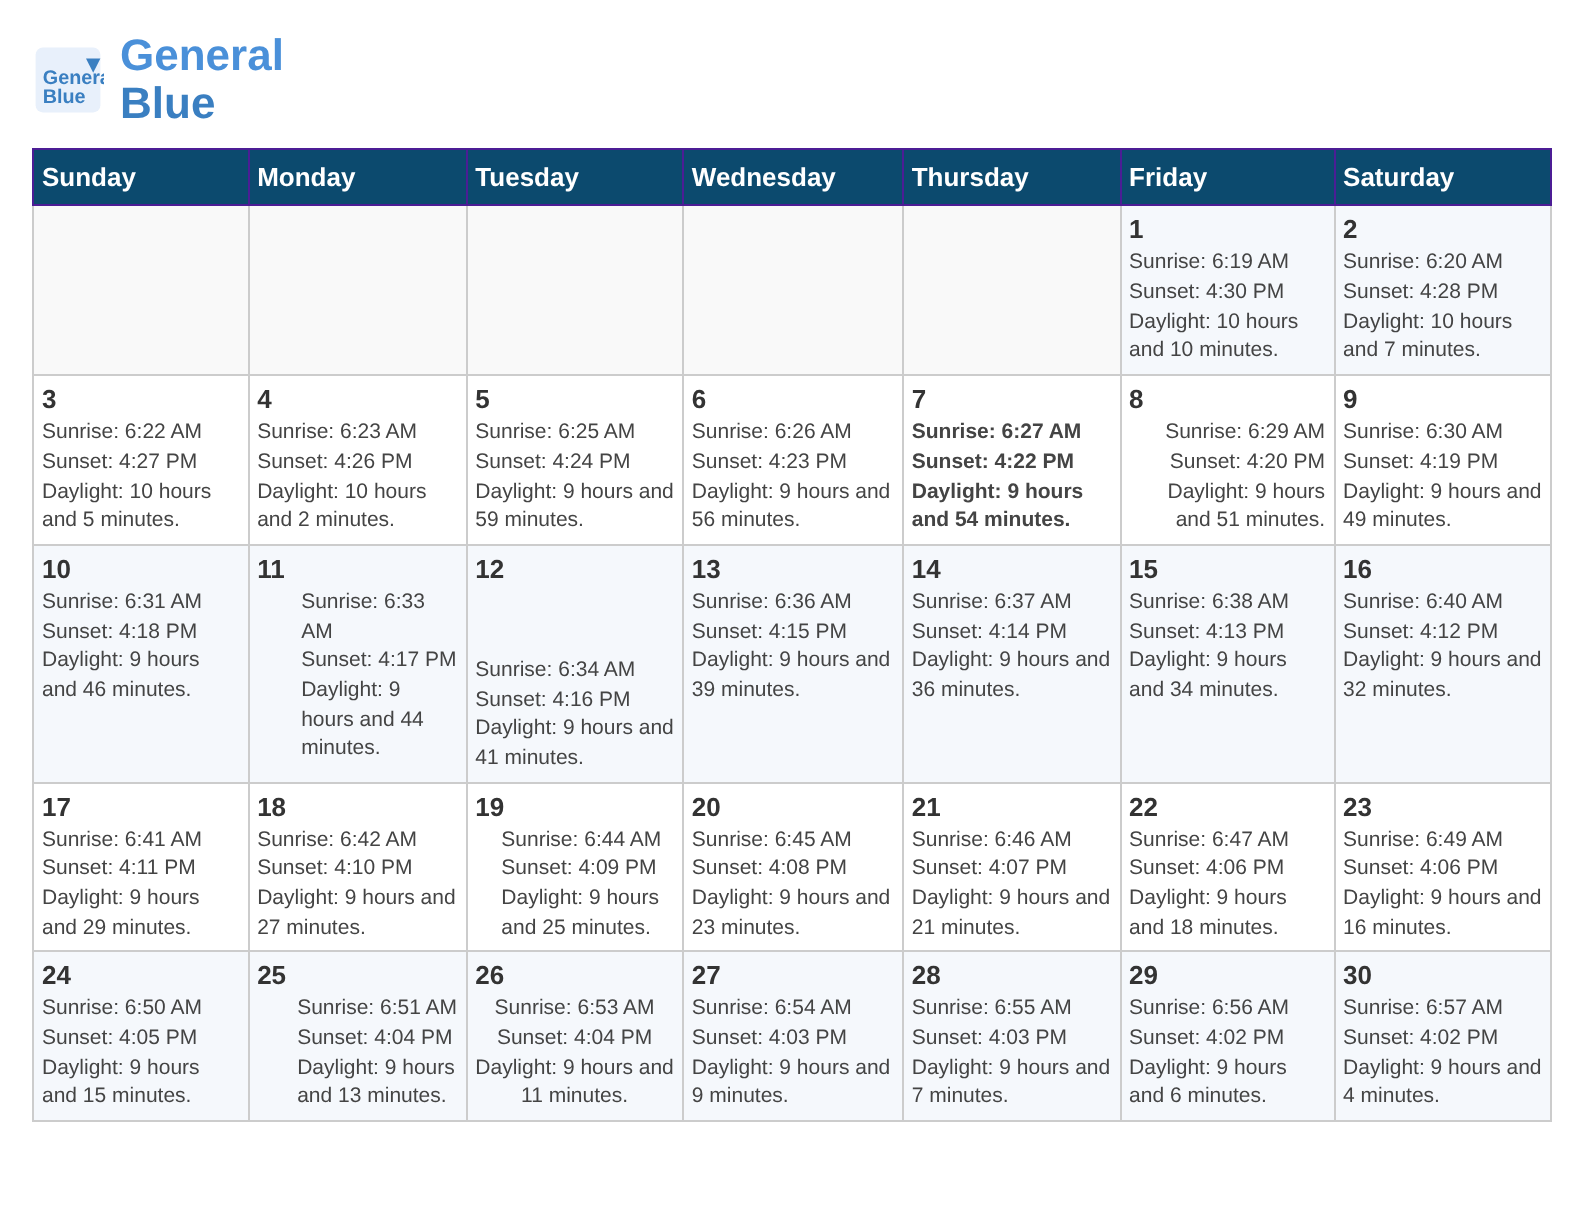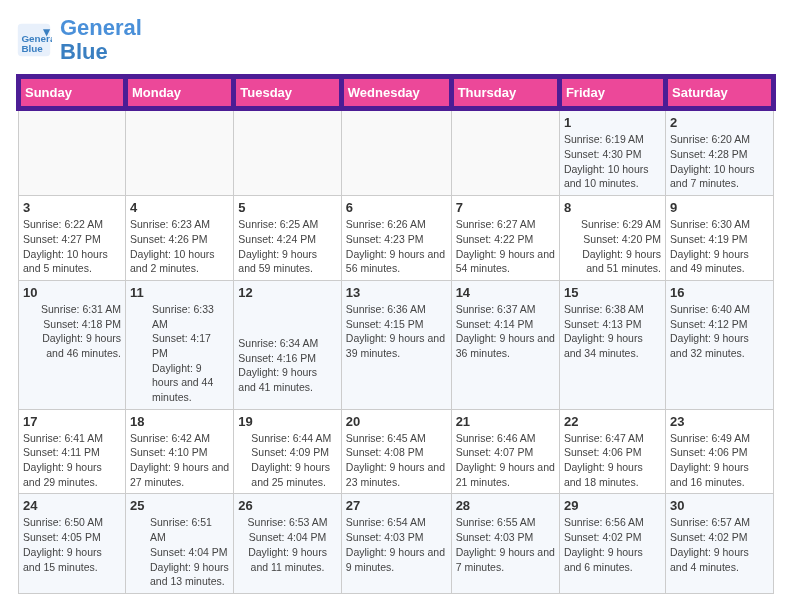"Sunday" thead tr th { background-color: #ec4899 -> #0c4a6e; border: 5px solid #4c1d95 -> 1px solid #4c1d95 }
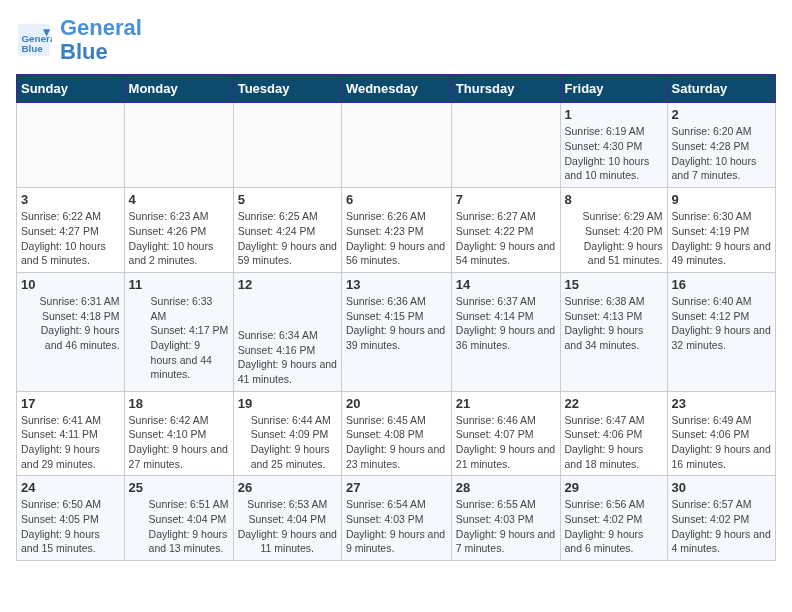"Sunrise: 6:27 AM" div.day-info { font-weight: none -> bold }
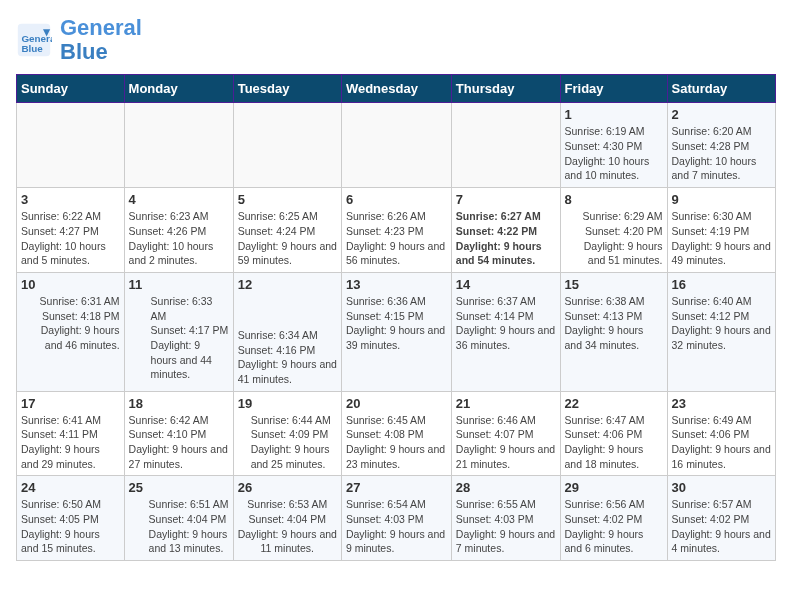"Sunrise: 6:31 AM" div.day-info { text-align: right -> none }
